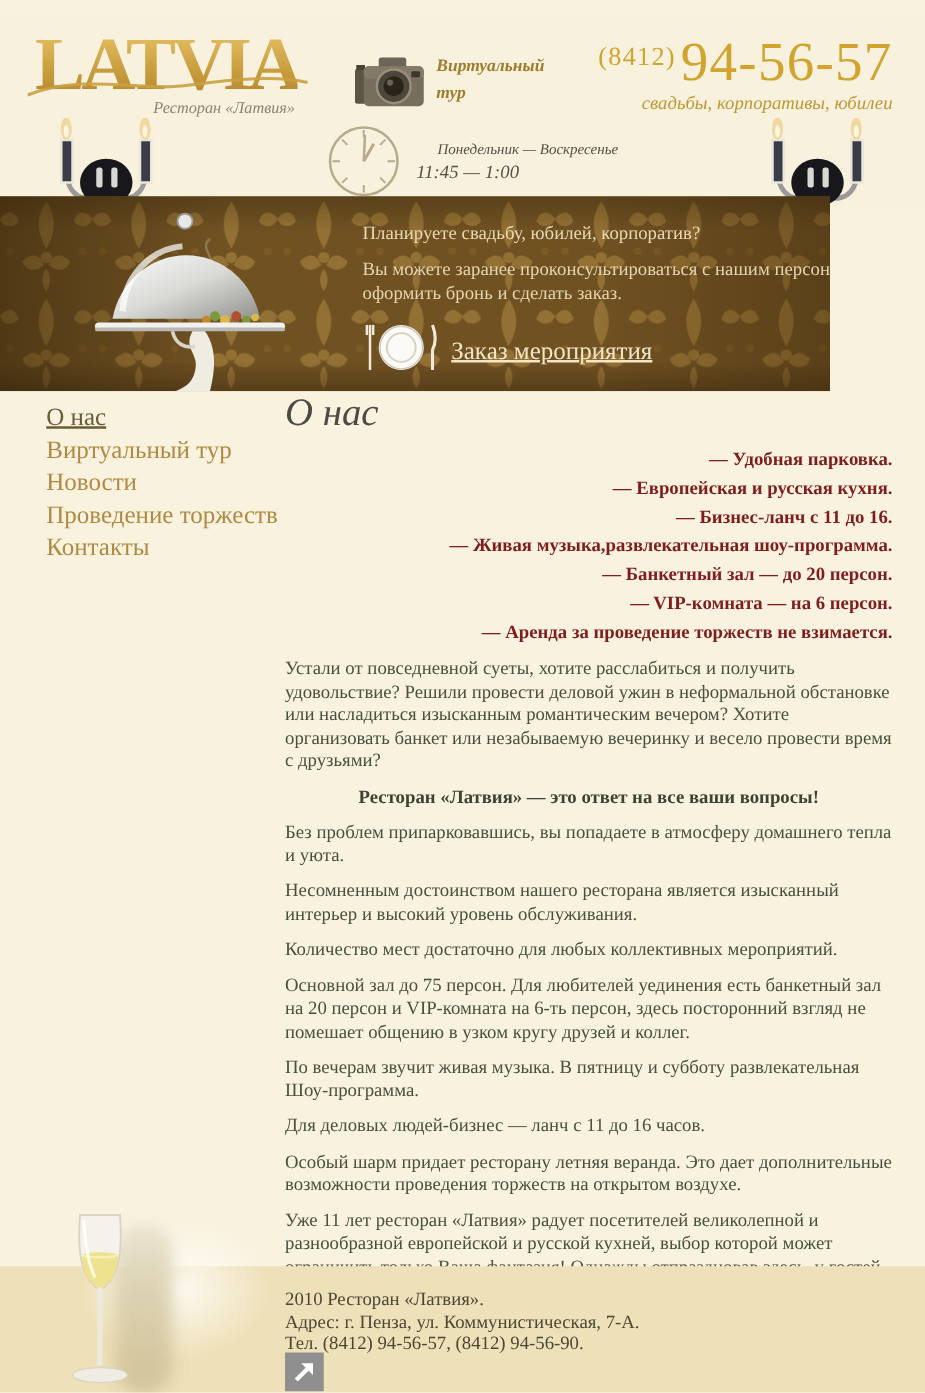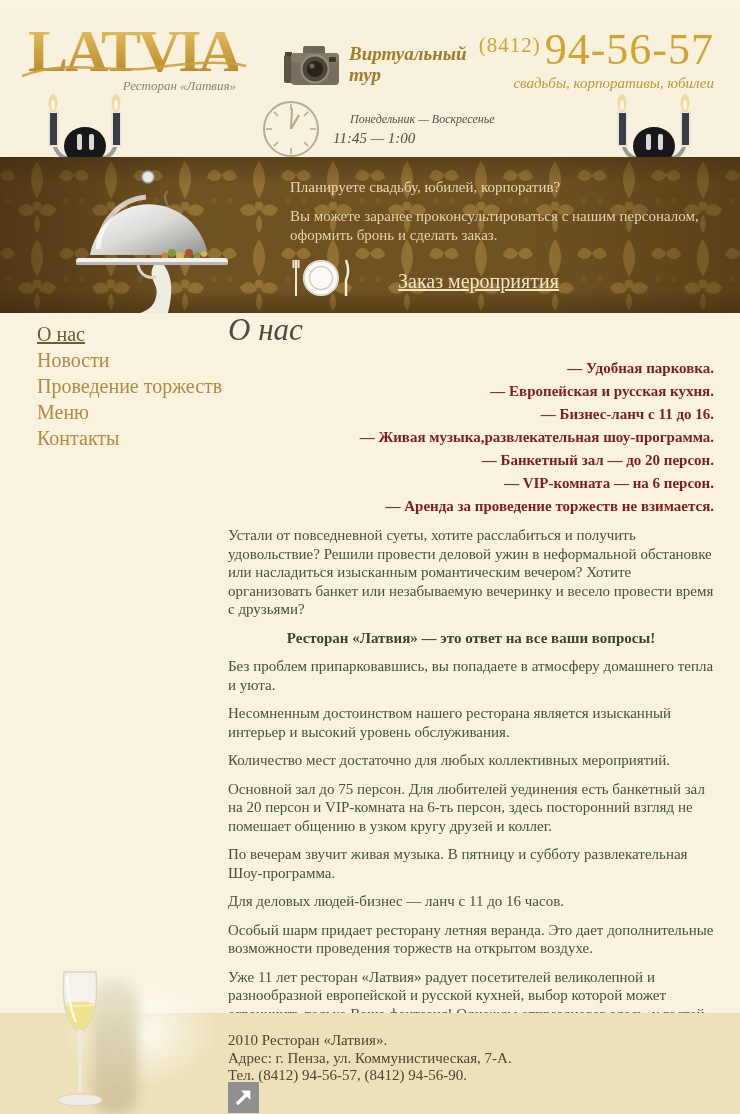"Виртуальный" .vtour-label { font-size: 19px -> 14px }
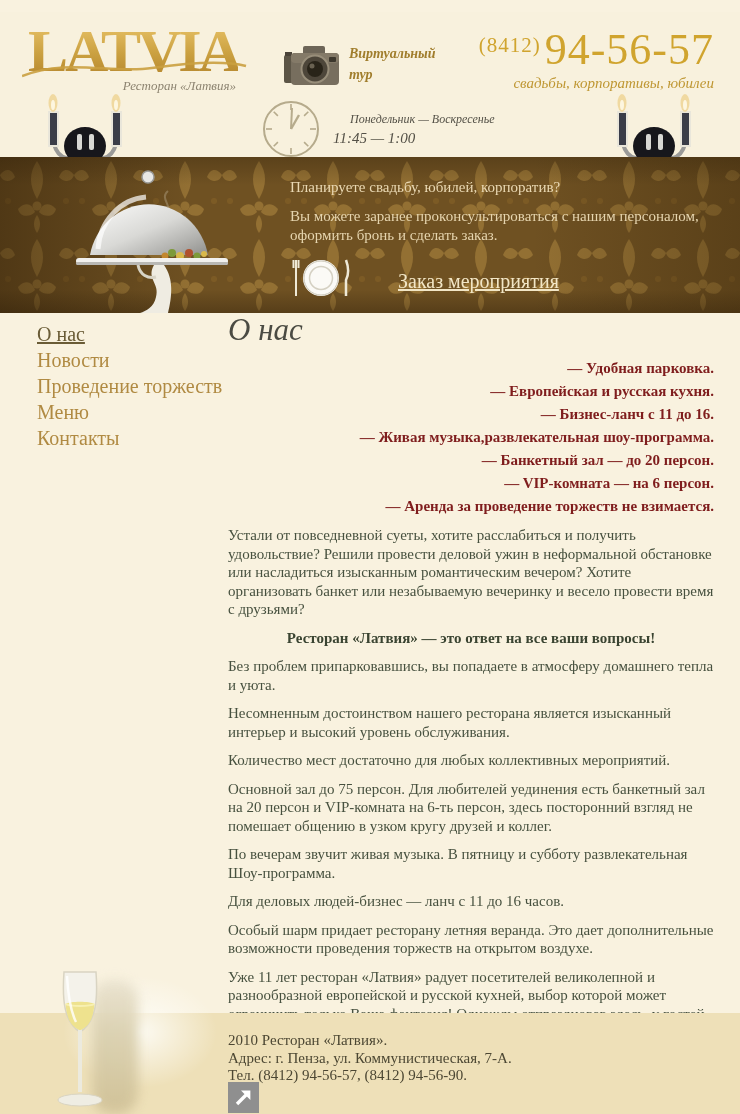"Планируете свадьбу, юбилей, корпоратив?" .banner { width: 740px -> 664px }
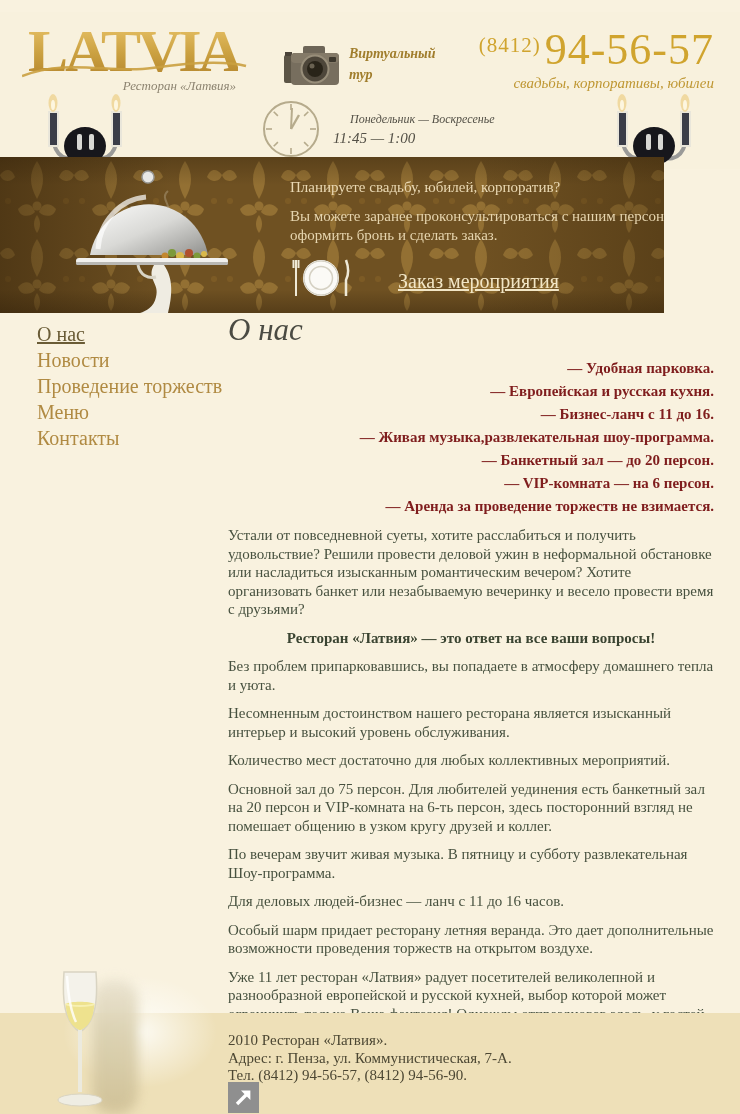"Заказ мероприятия" .order-row { gap: 37px -> none }
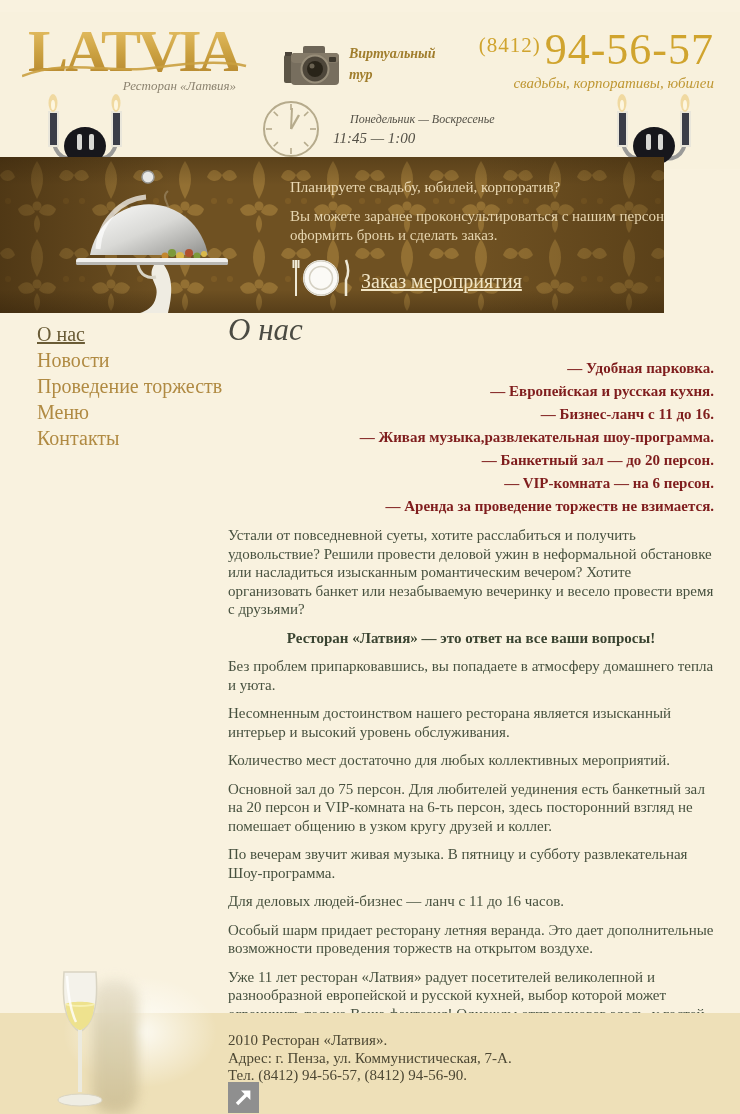"Виртуальный тур" a.nav-item { html: none -> <a>Виртуальный тур</a> }
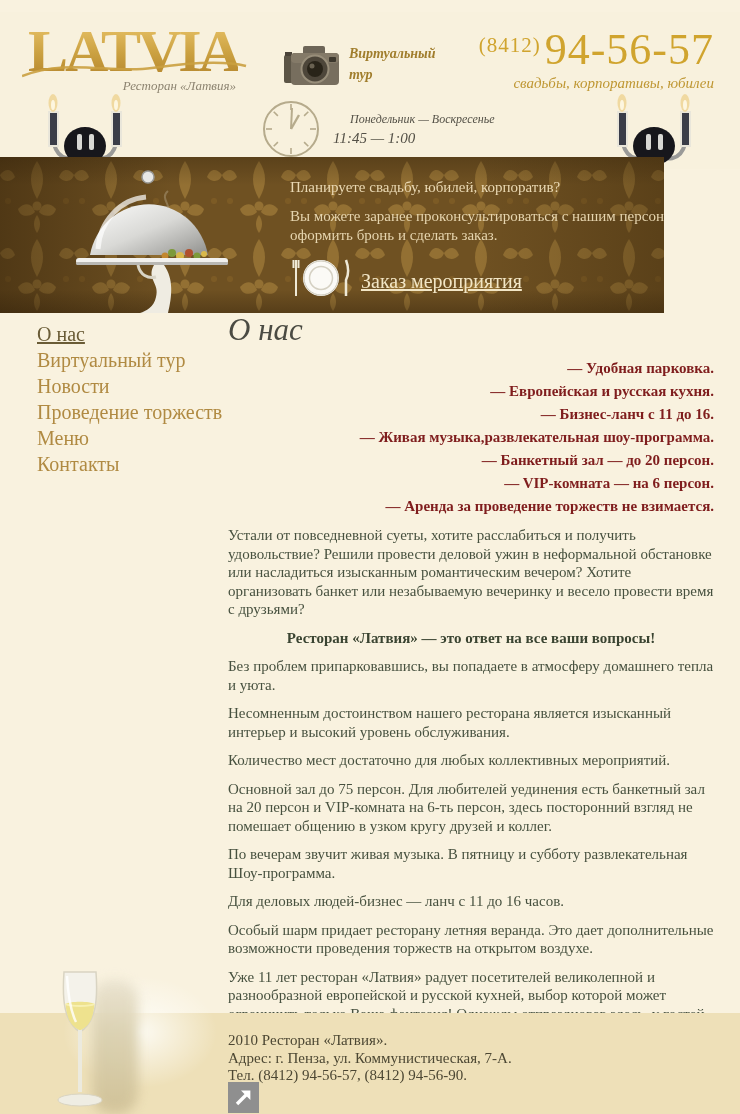"Меню" a.nav-item { html: <a>Меню</a> -> none }
